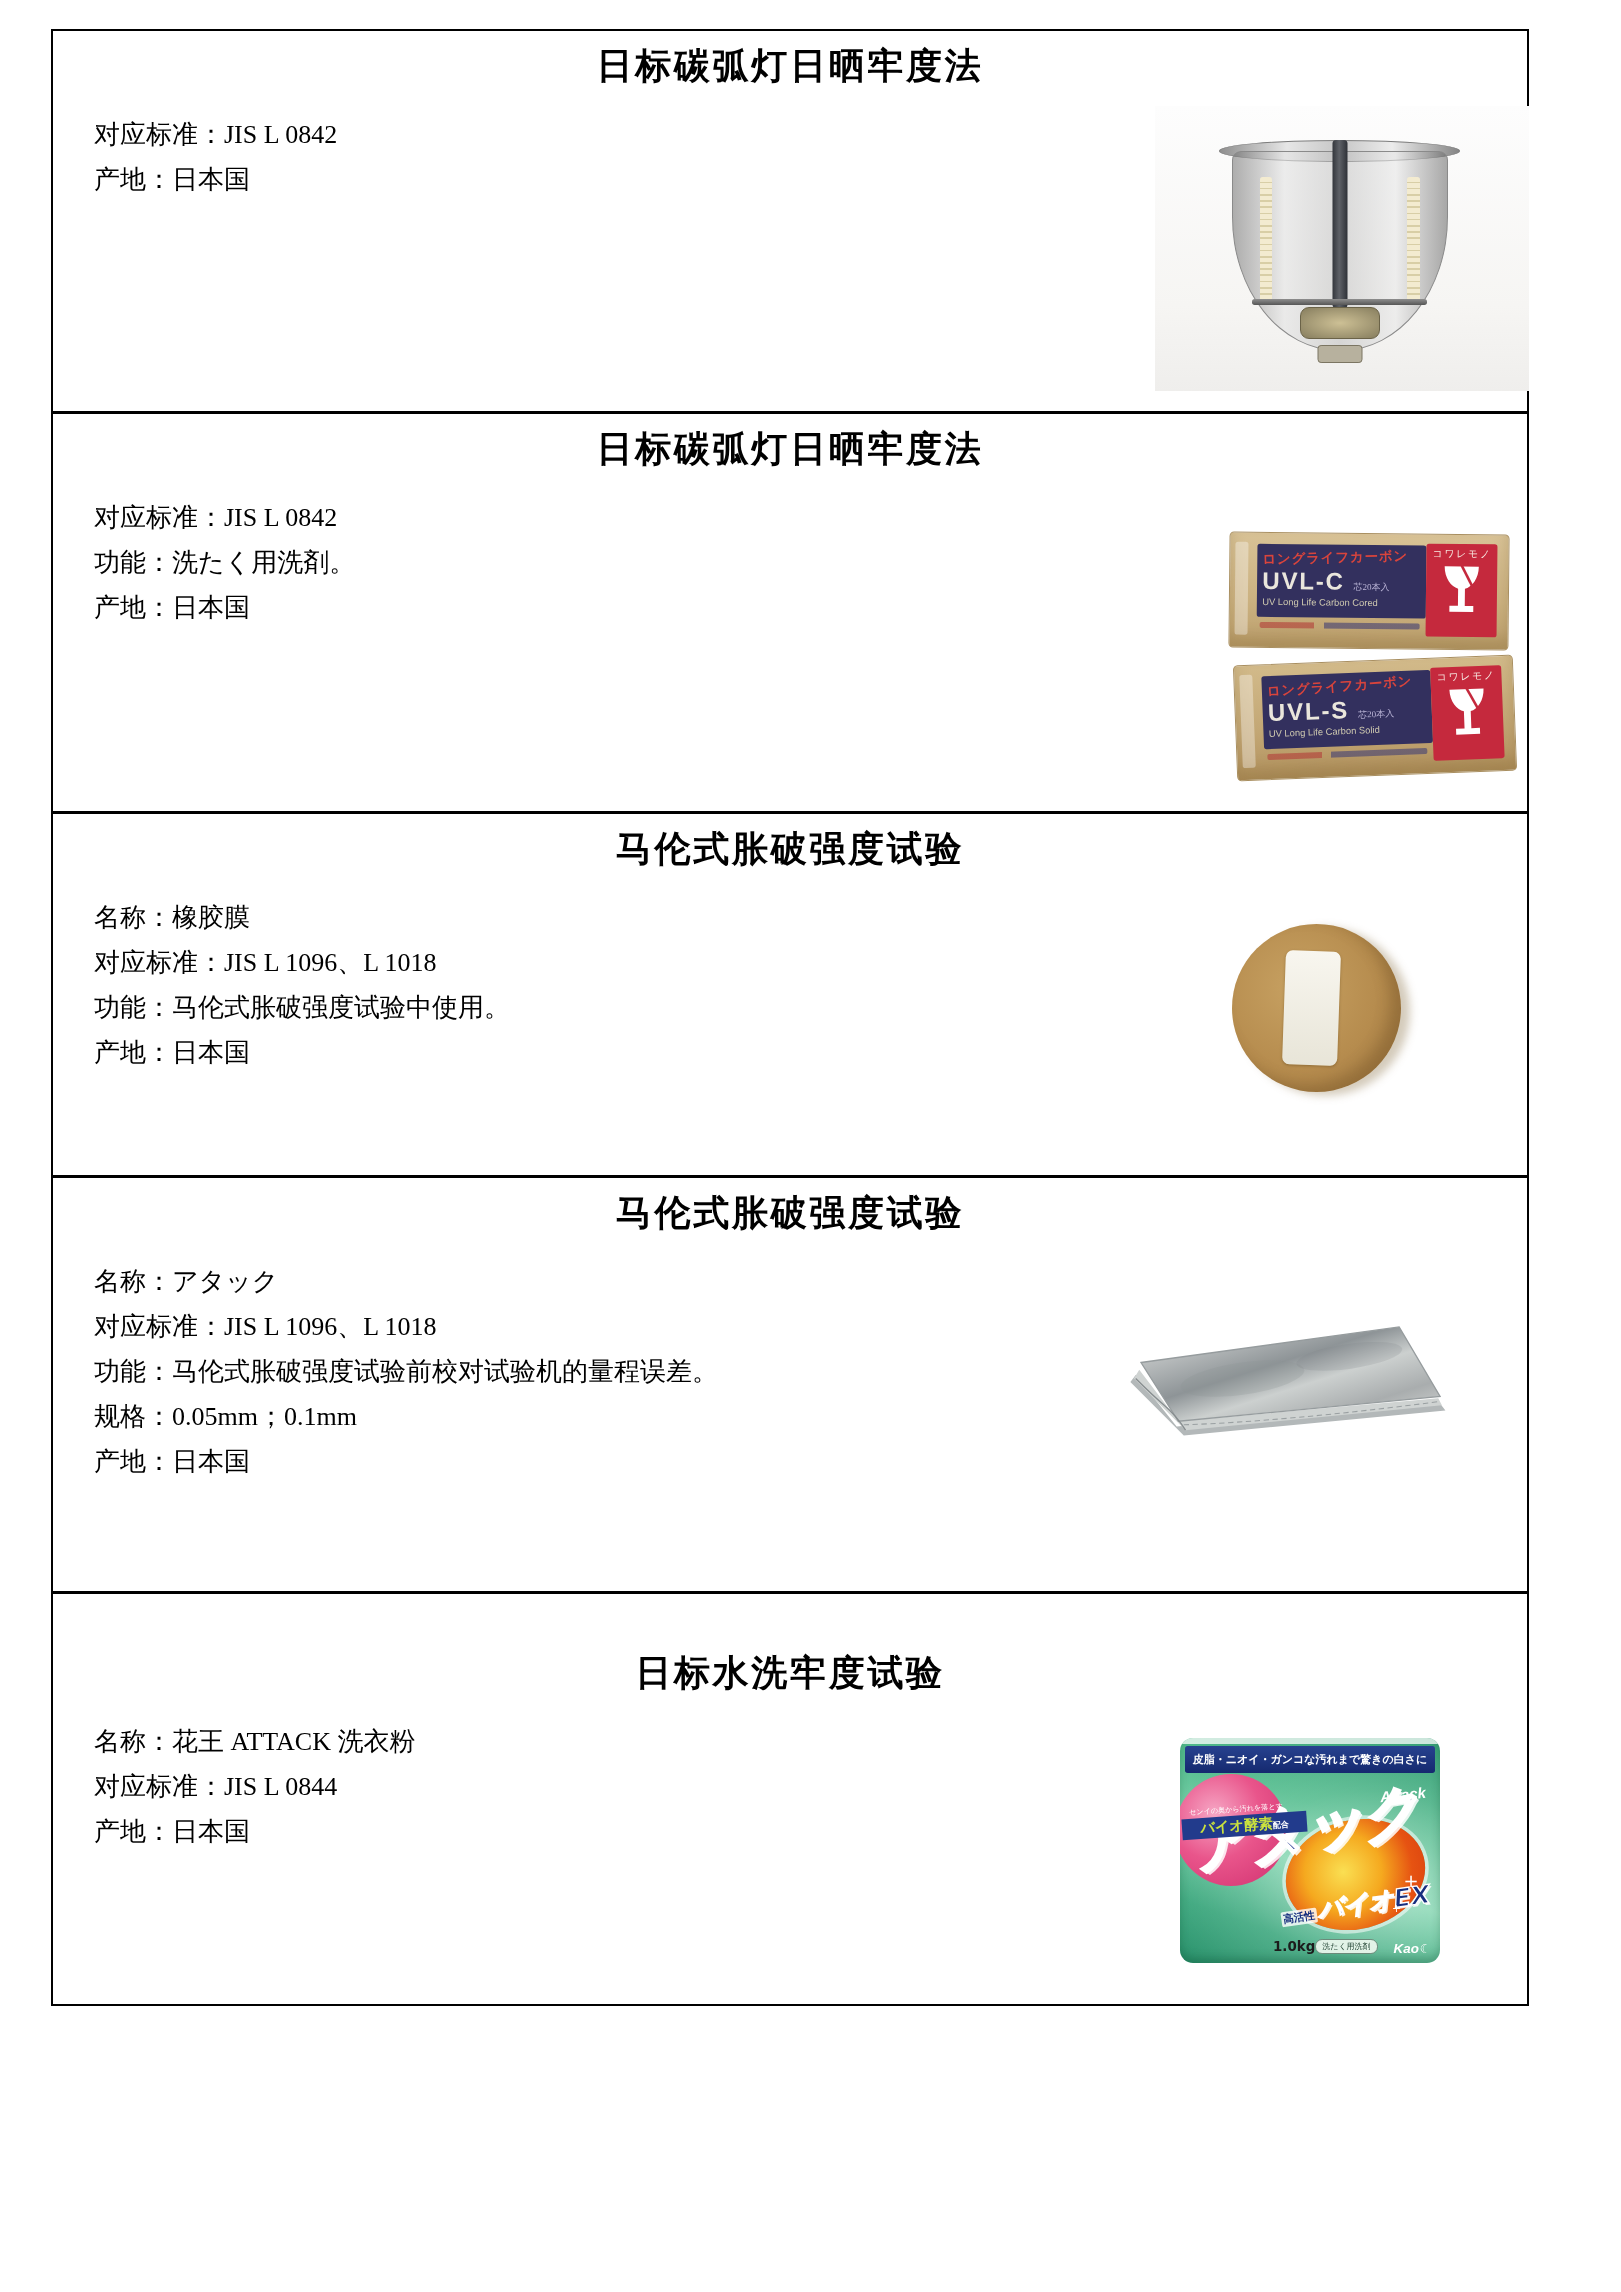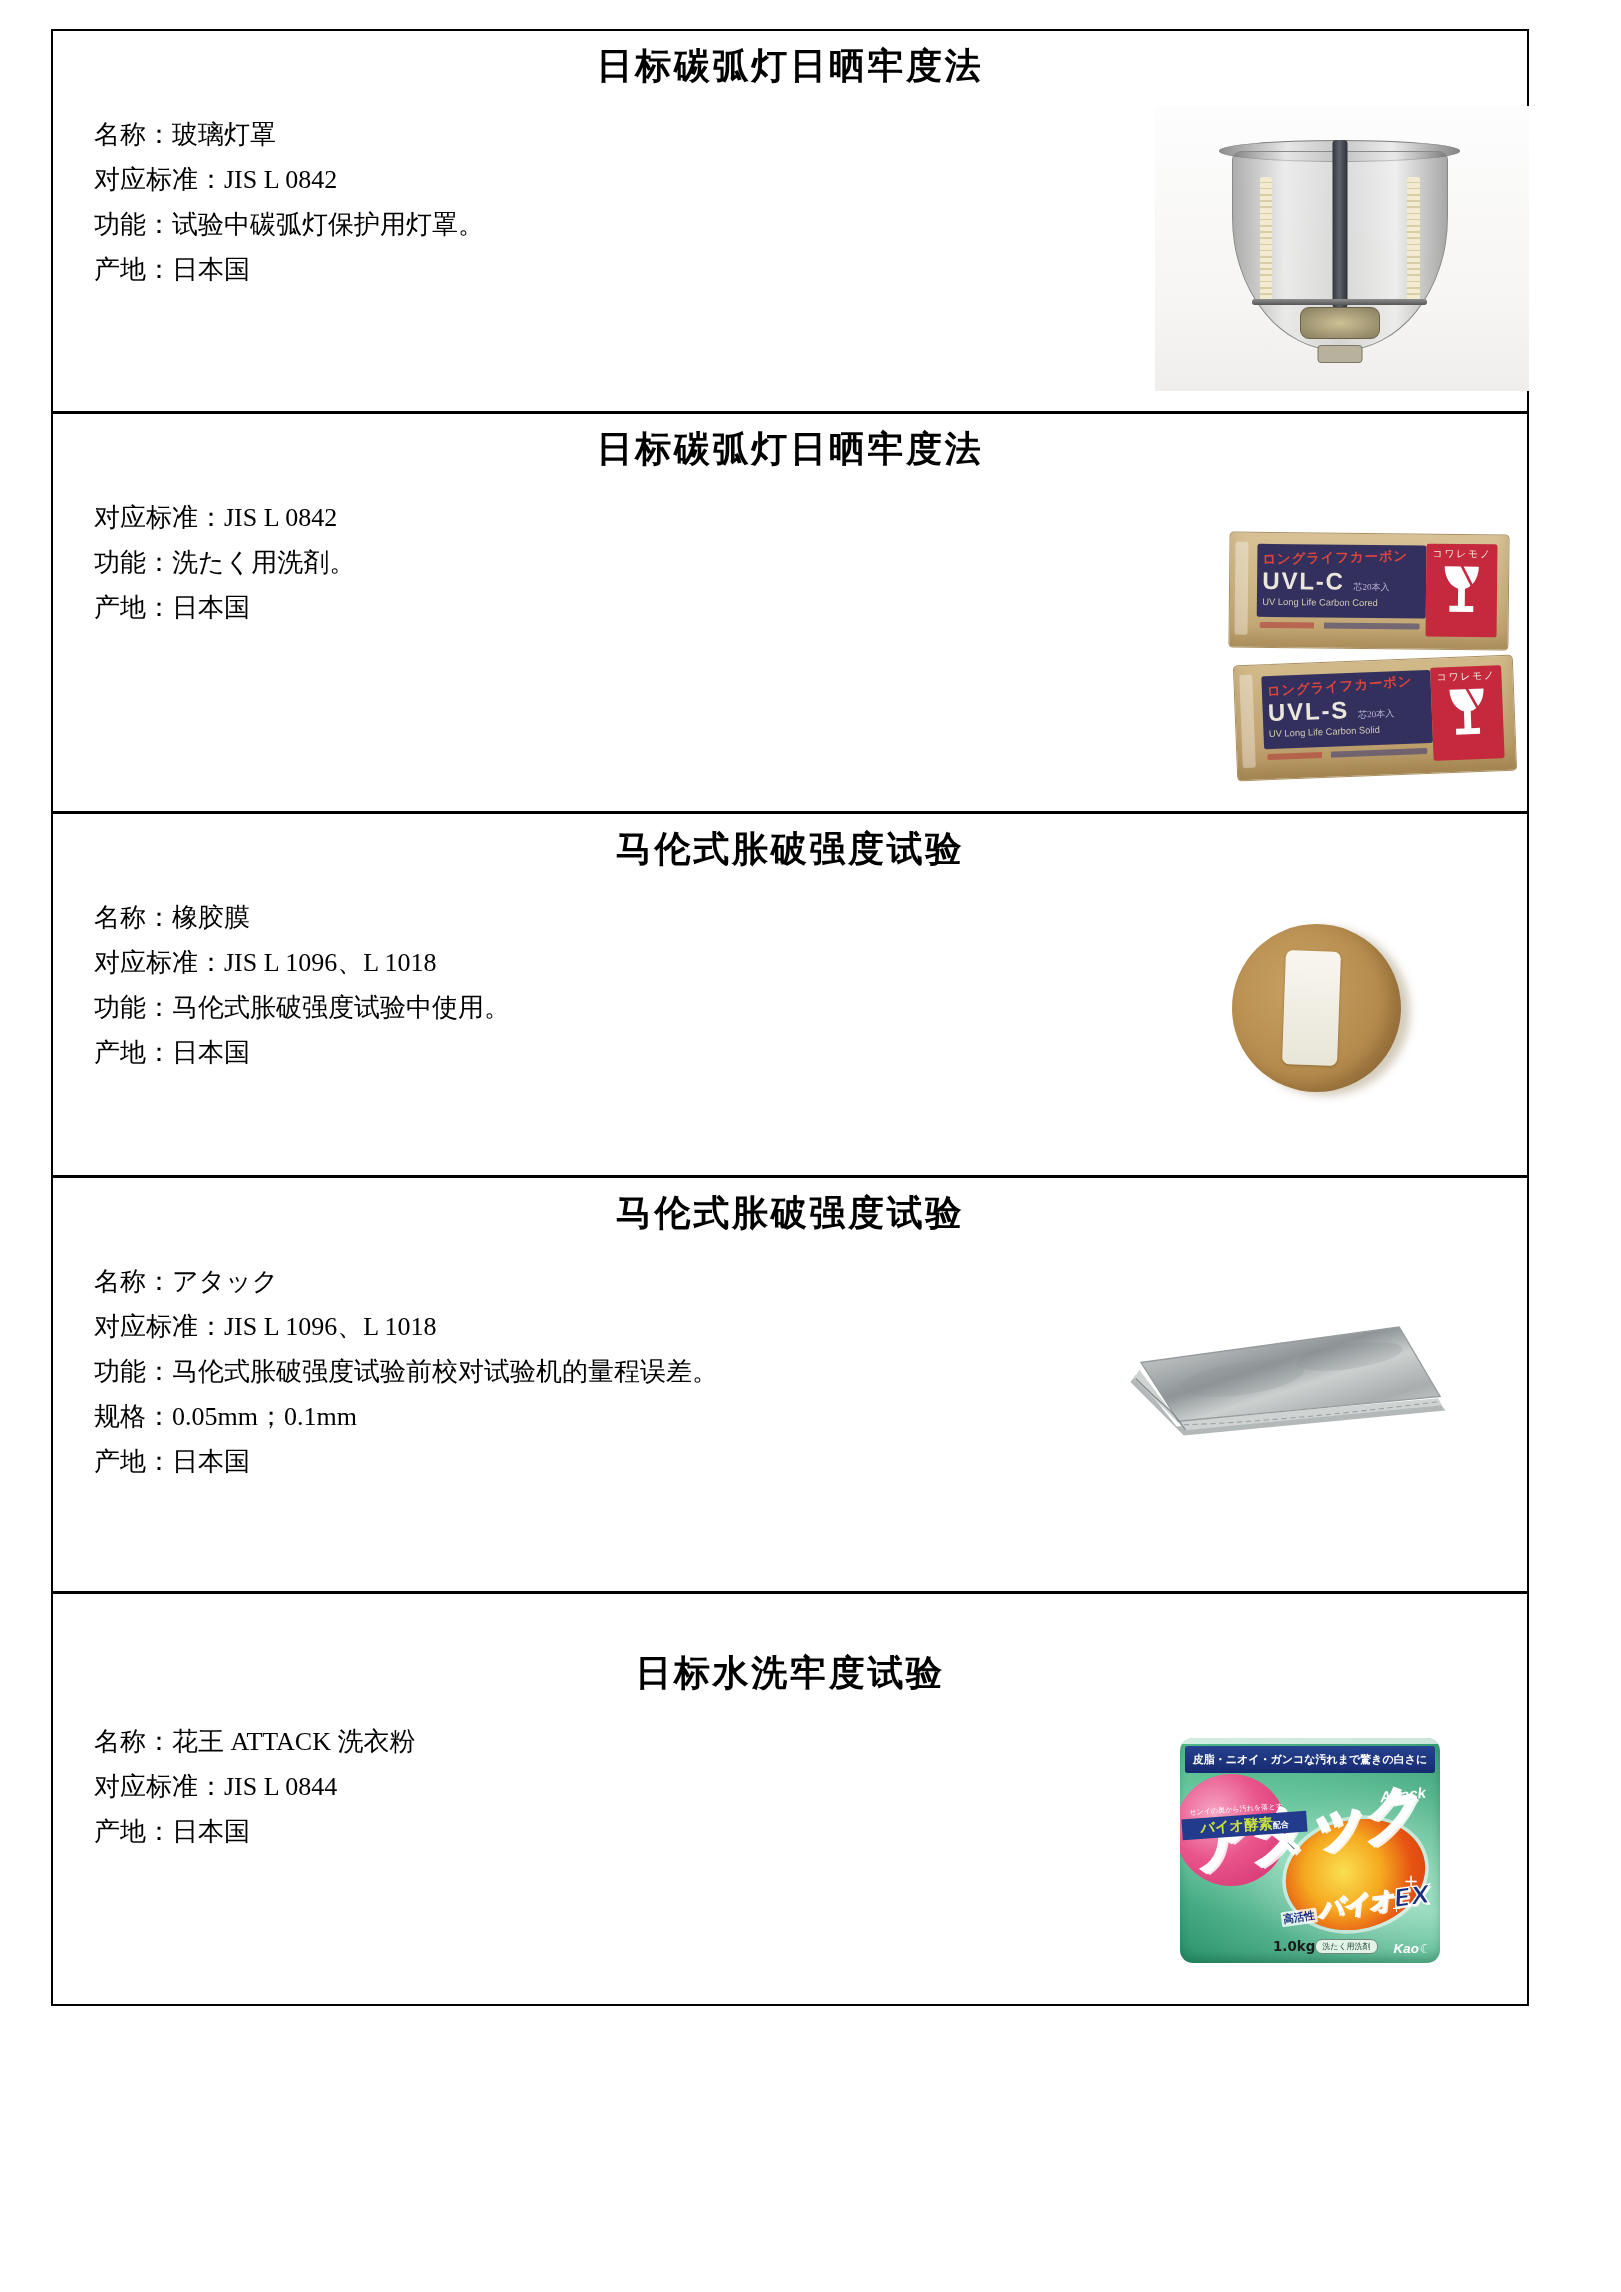"名称：玻璃灯罩" div { html: <div>名称：玻璃灯罩</div> -> none }
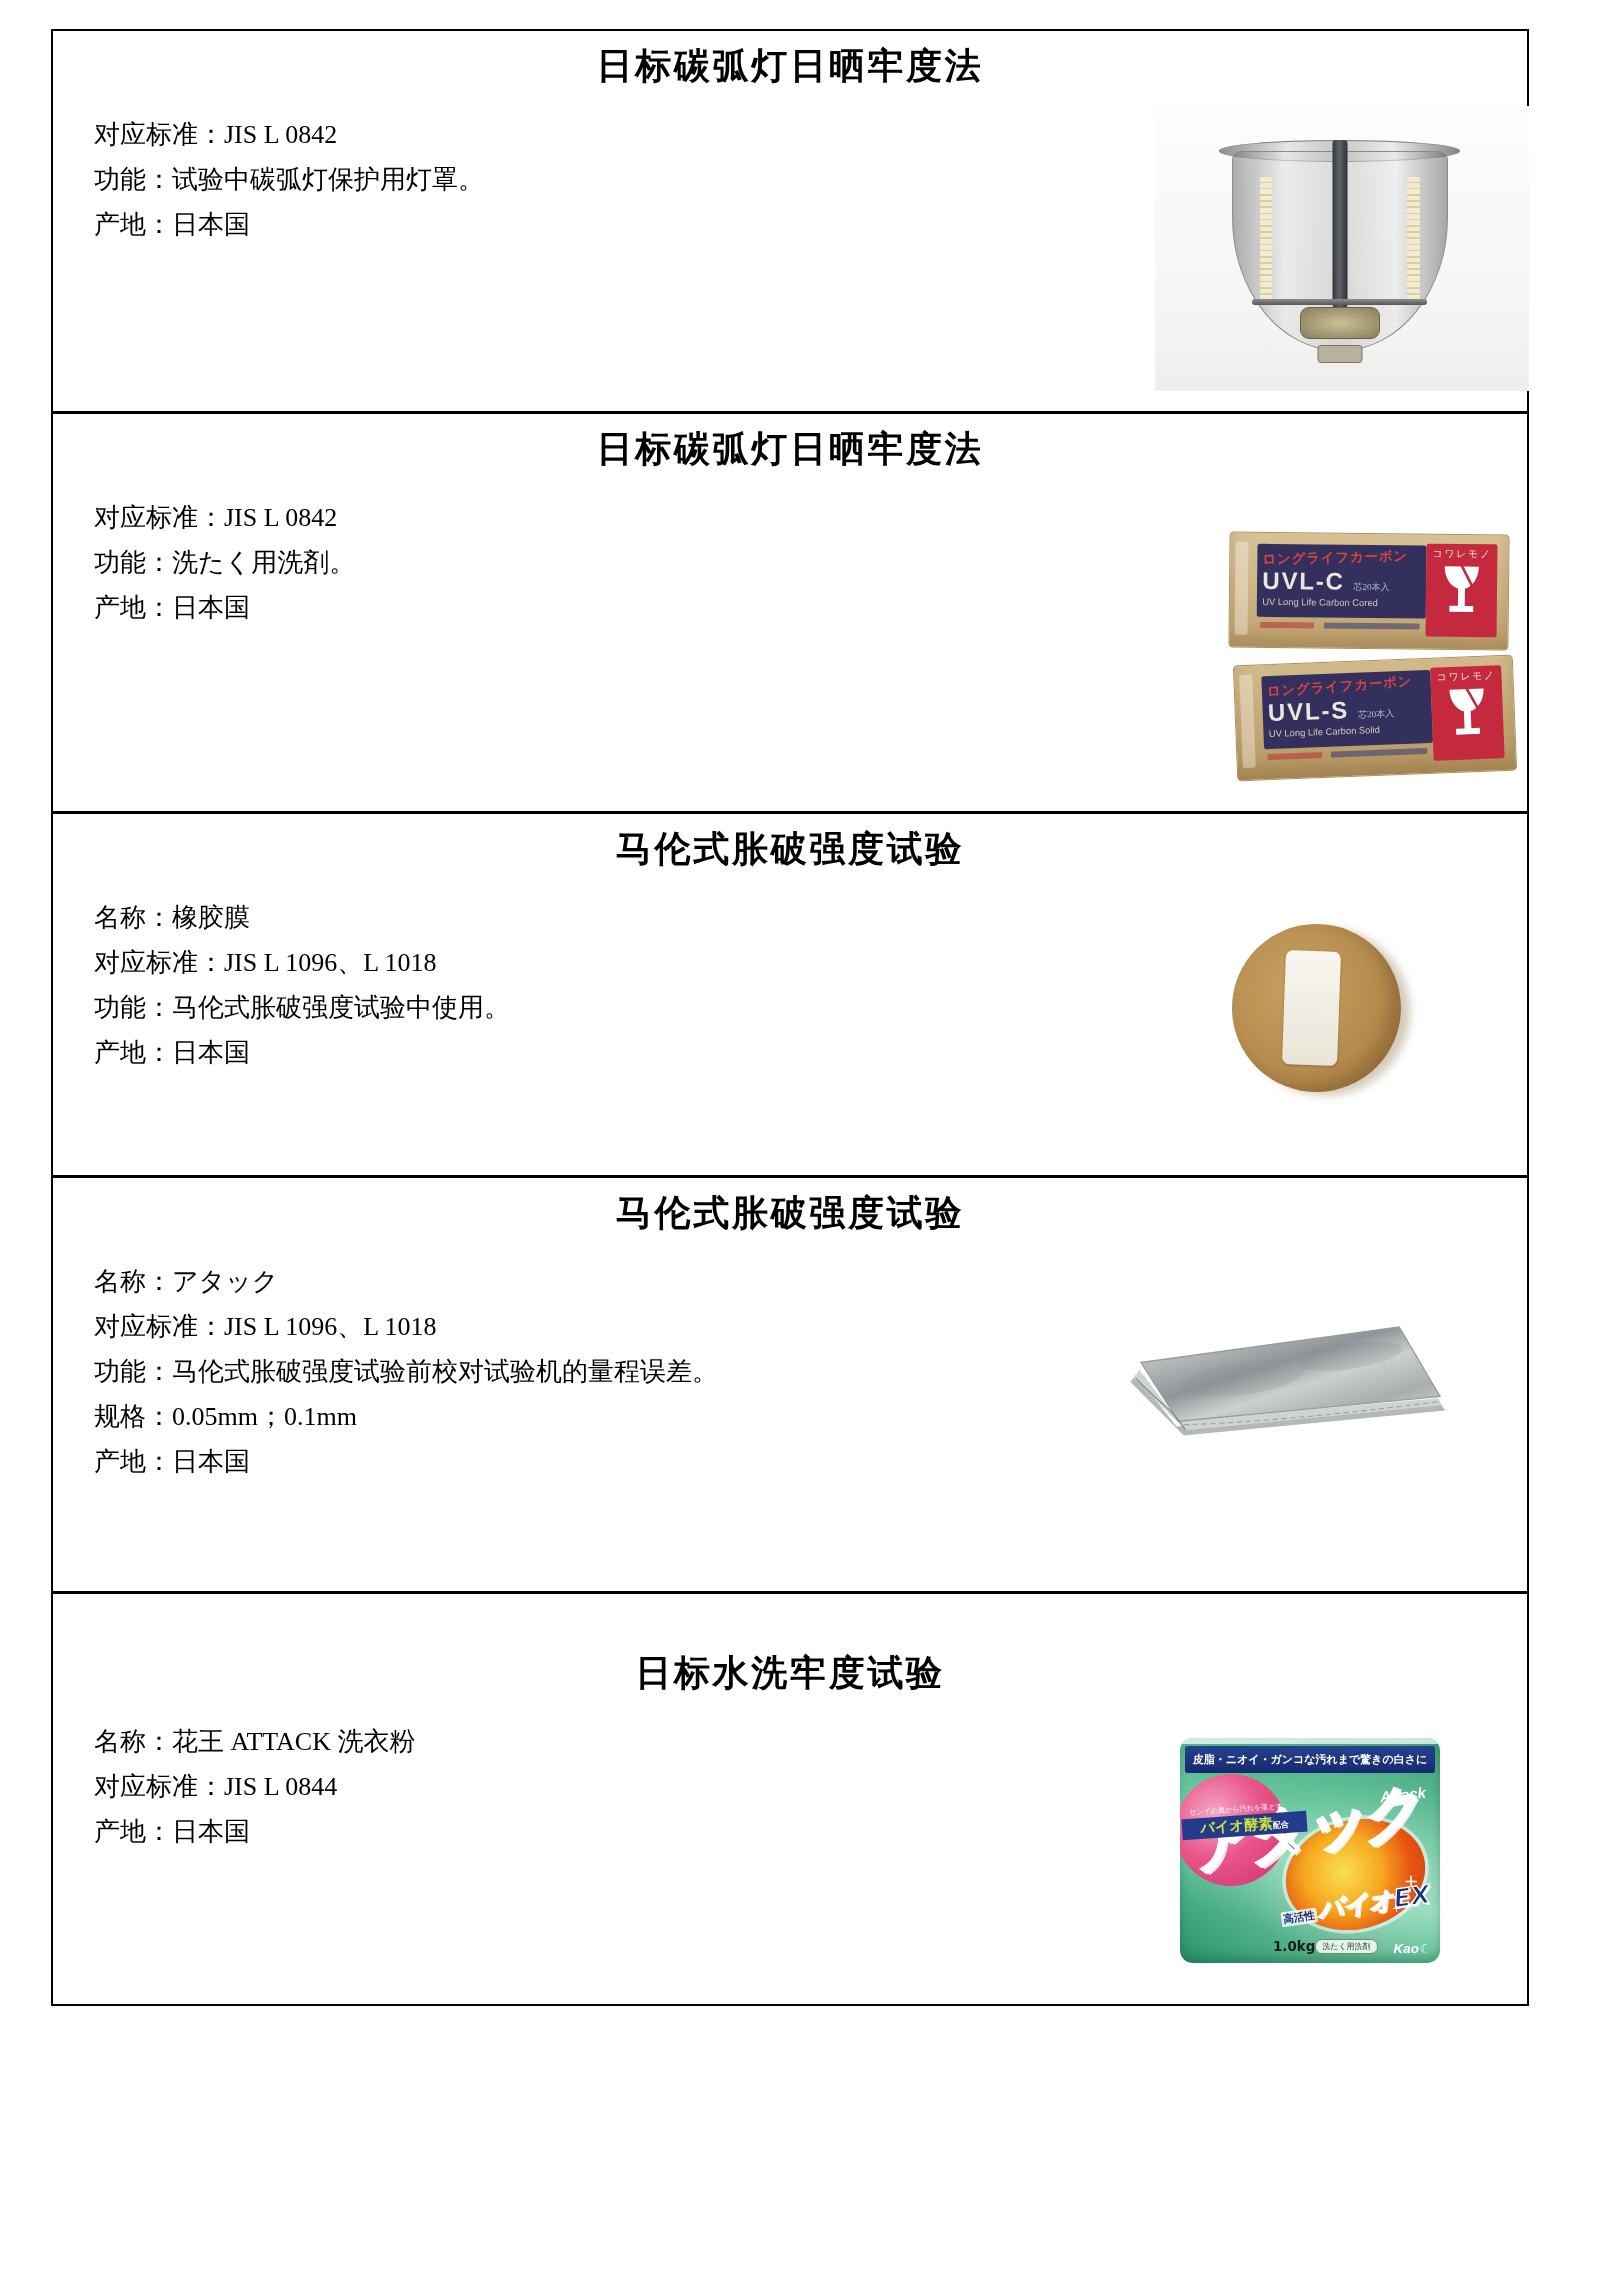"功能：试验中碳弧灯保护用灯罩。" div { html: <div>功能：试验中碳弧灯保护用灯罩。</div> -> none }
